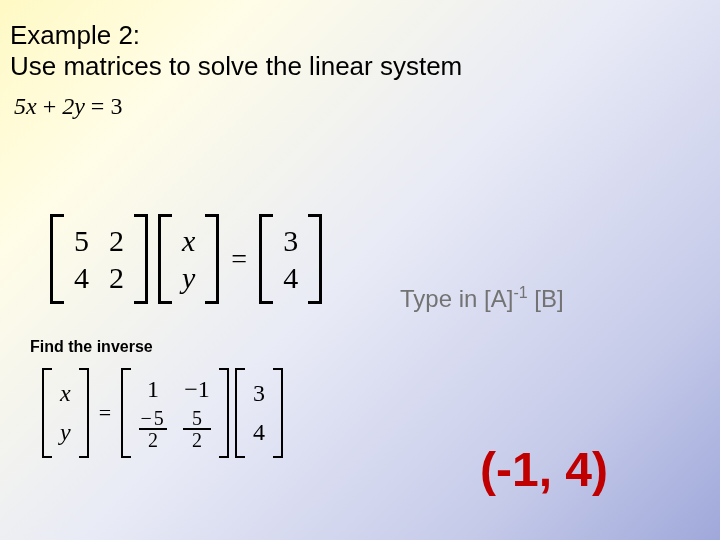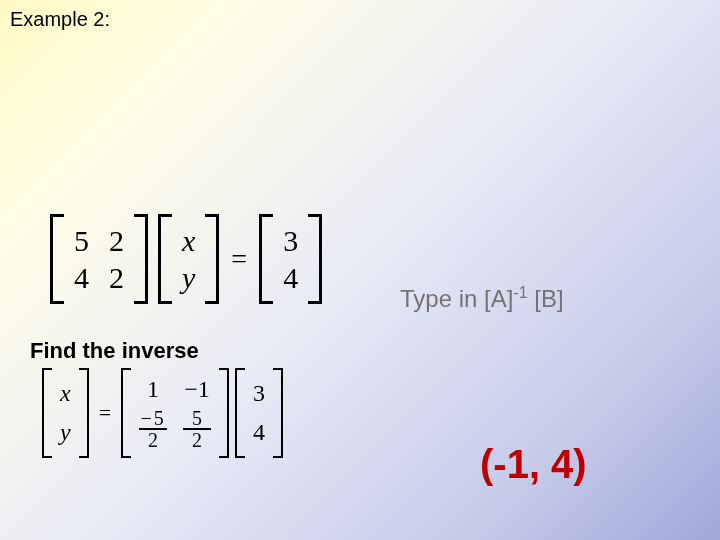"Example 2:" .header { font-size: 20px -> 26px; padding: 8px 10px 4px 10px -> 20px 10px 4px 10px }
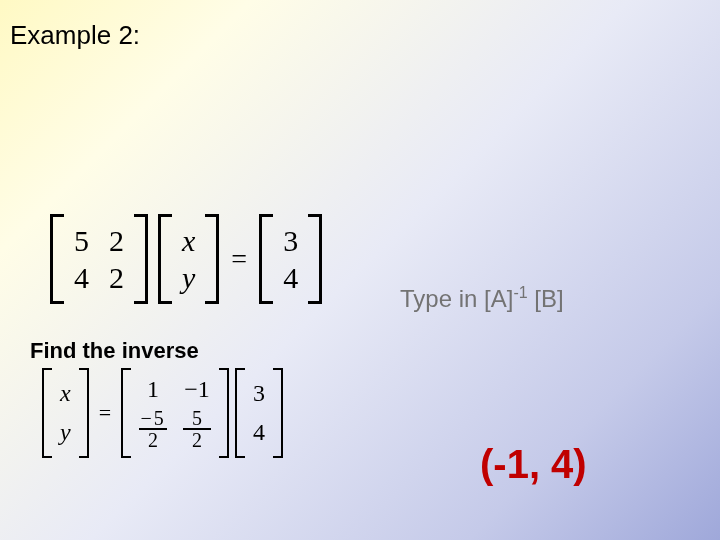"Use matrices to solve the" div { html: none -> <div>Use matrices to solve the linear system</div> }
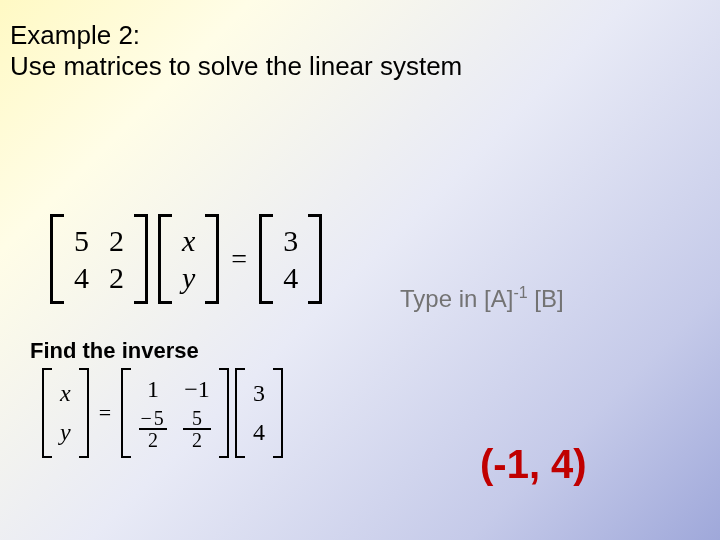"5x + 2y = 3" div { html: none -> <div>5<span>x</span> <span>+</span> 2<span>y</span> <span>=</span> <span>3</span></div> }
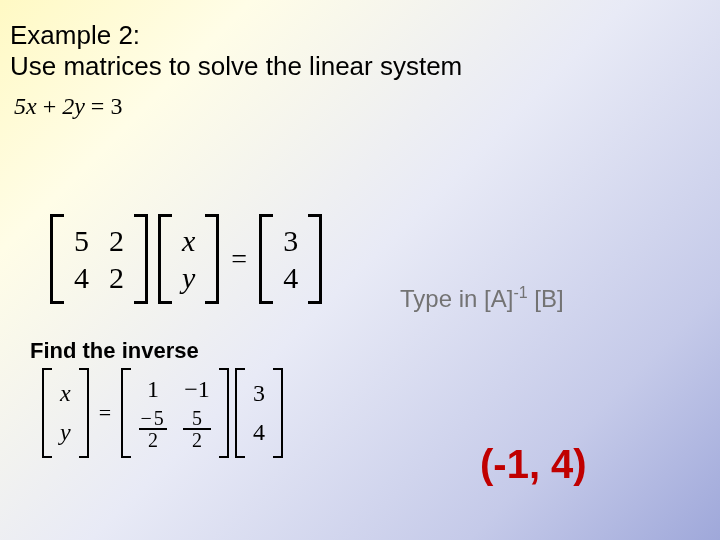"Find the inverse" .find-inv { font-size: 22px -> 16px }
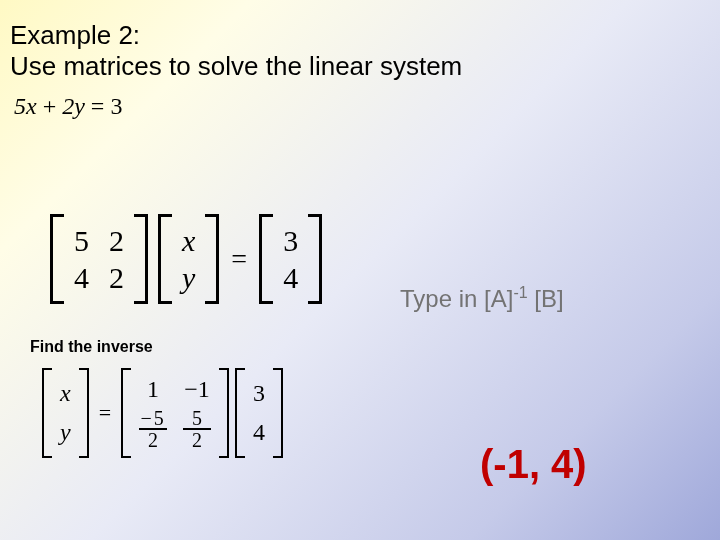"(-1, 4)" .answer { font-size: 40px -> 48px }
